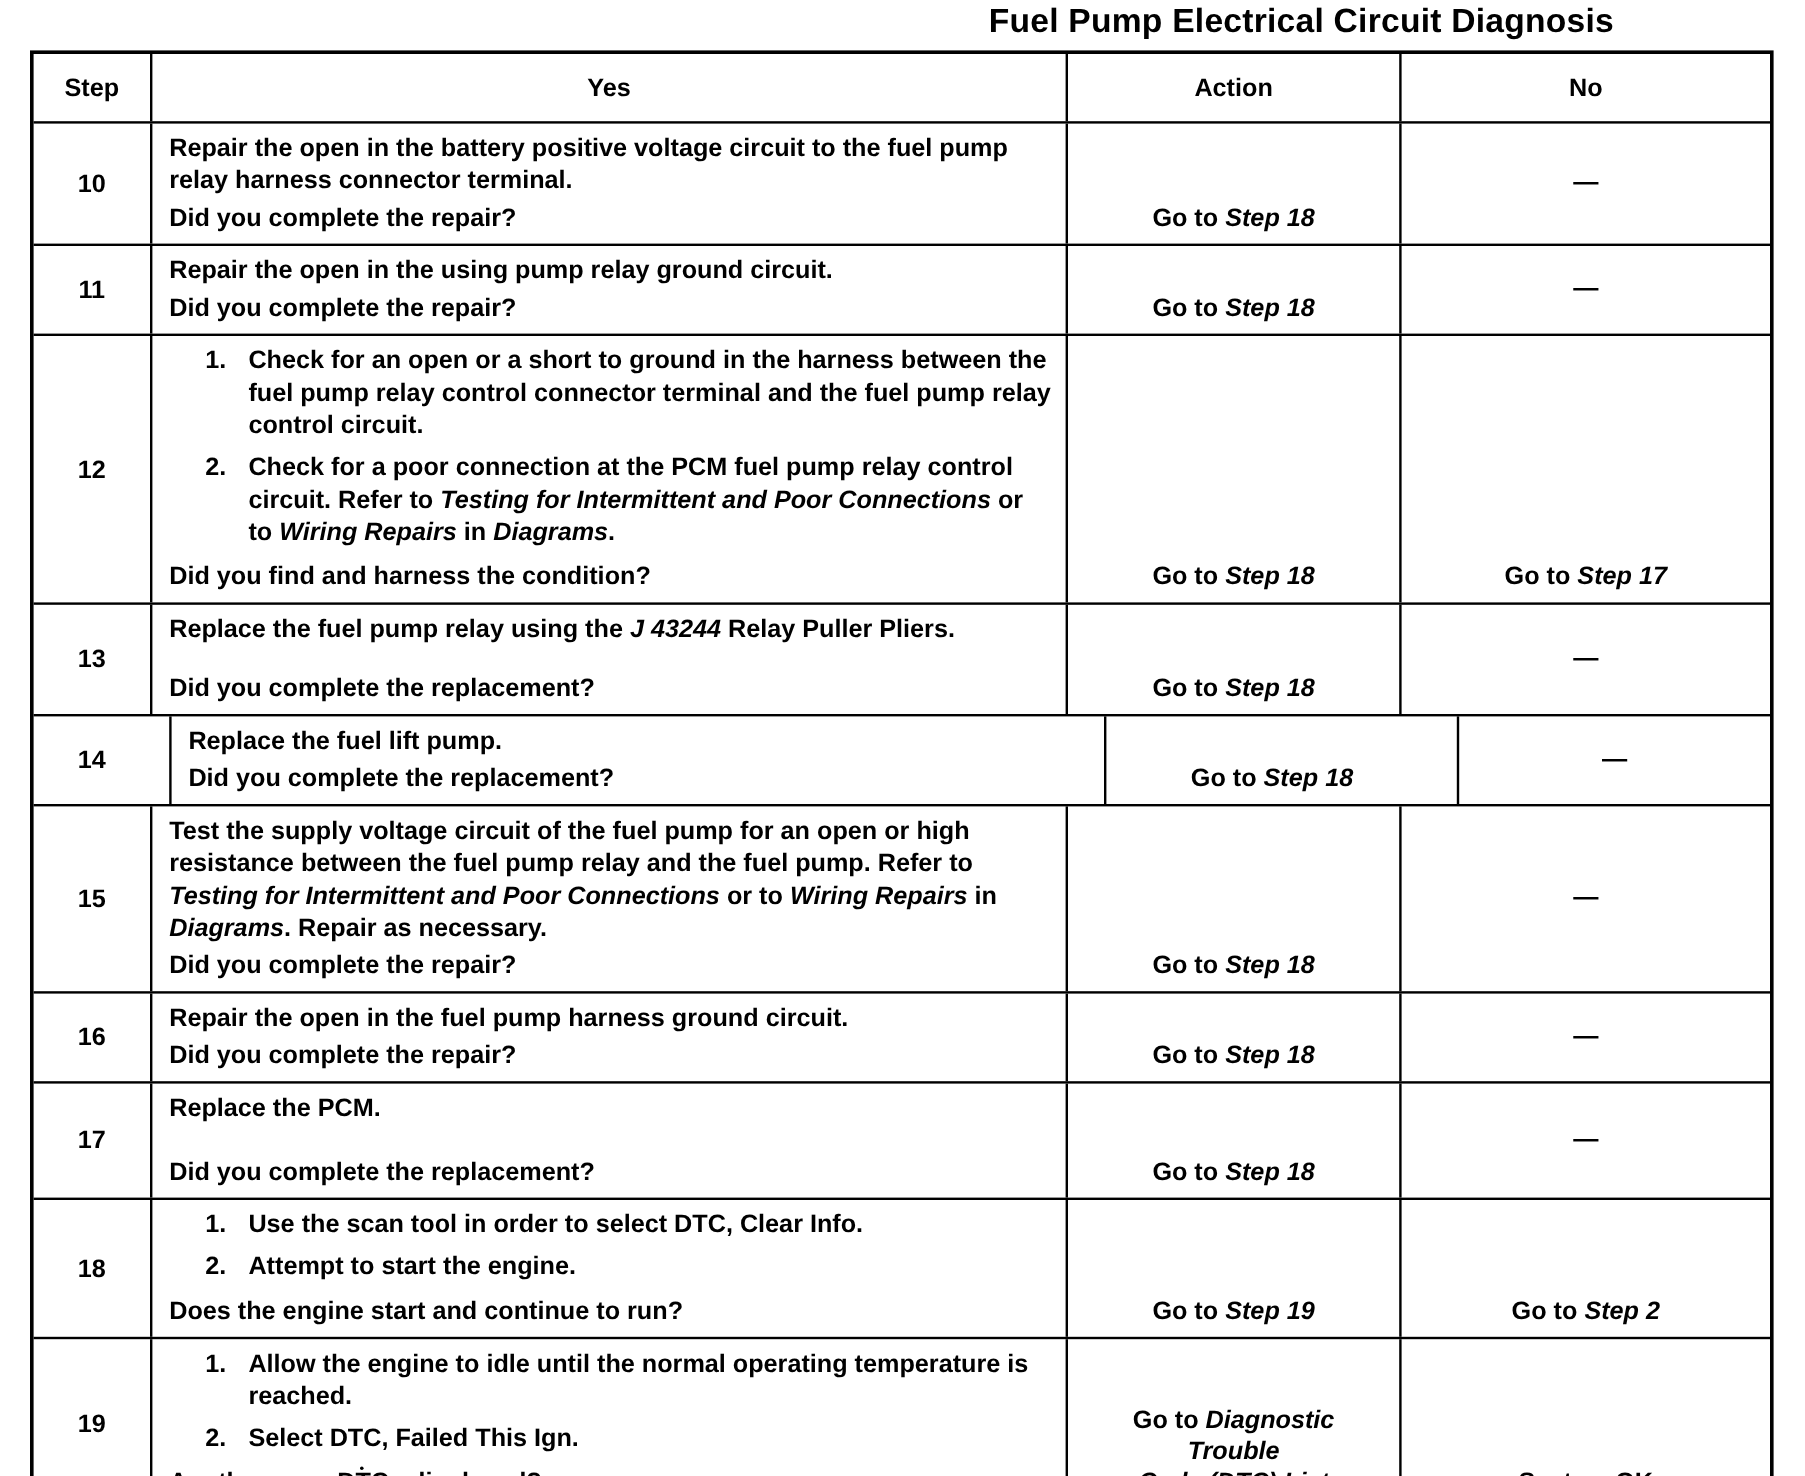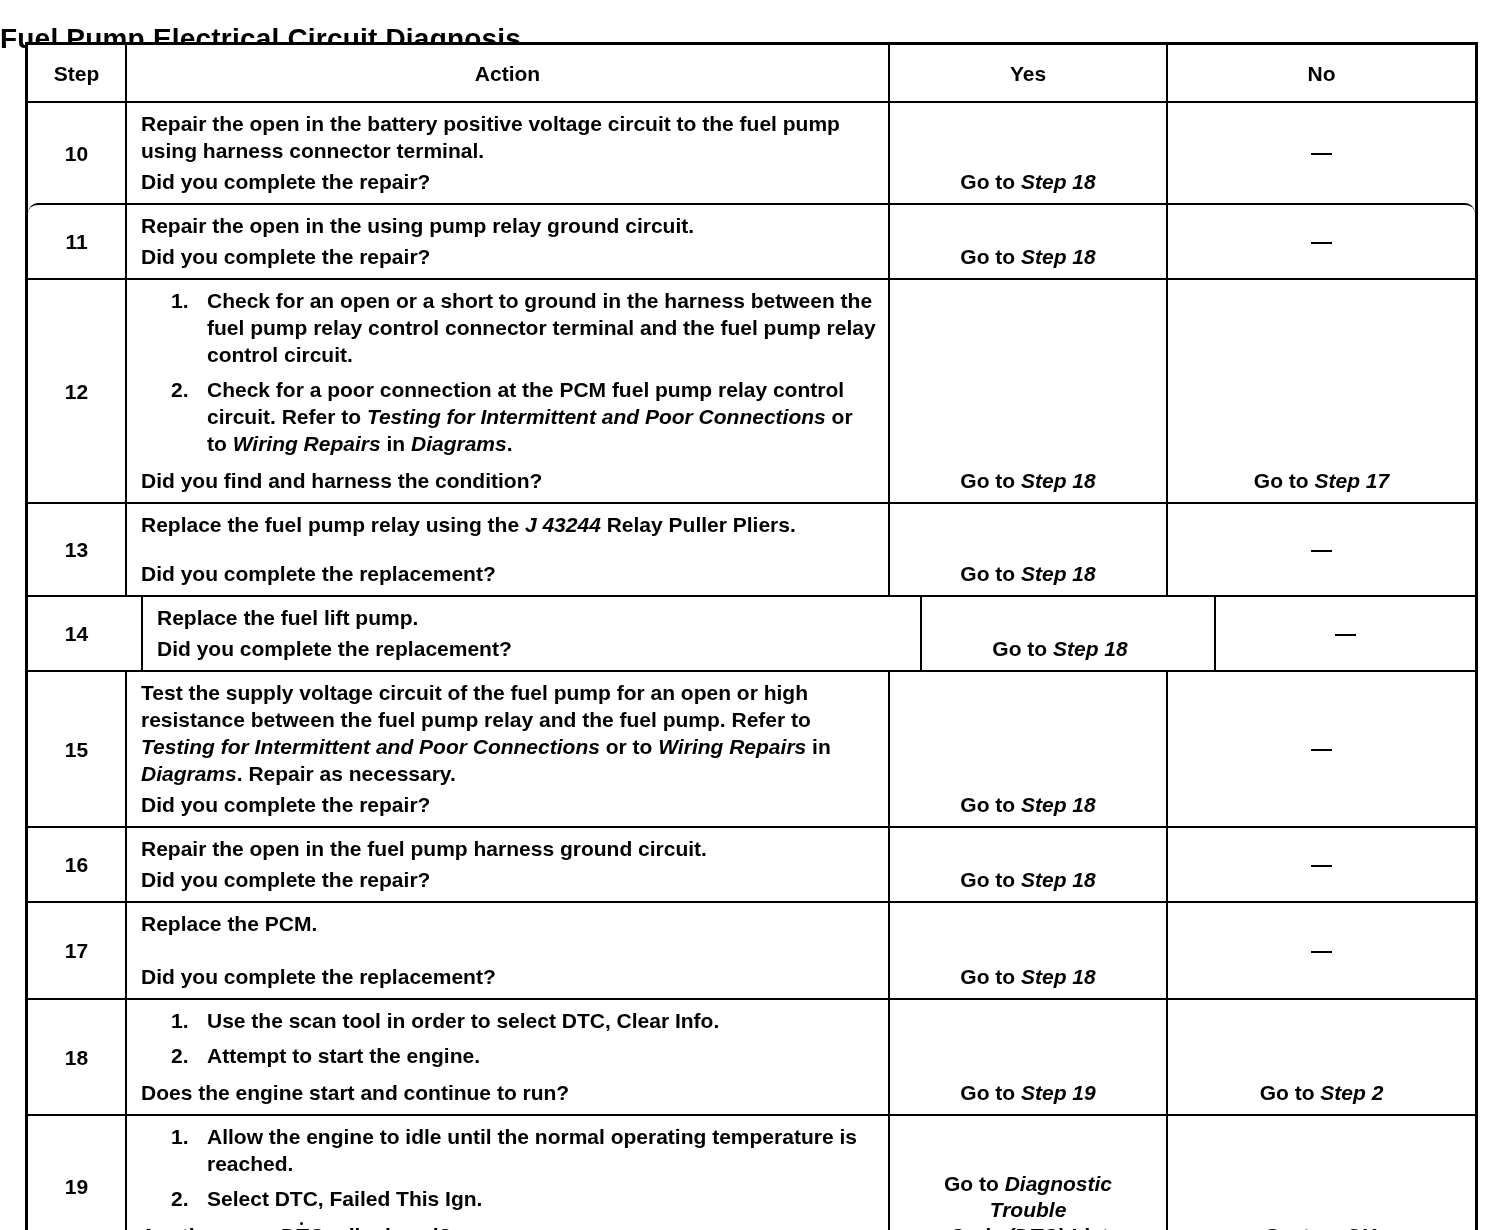"Fuel Pump Electrical Circuit Diagnosis" .title { text-align: left -> right; top: 23px -> 2px }
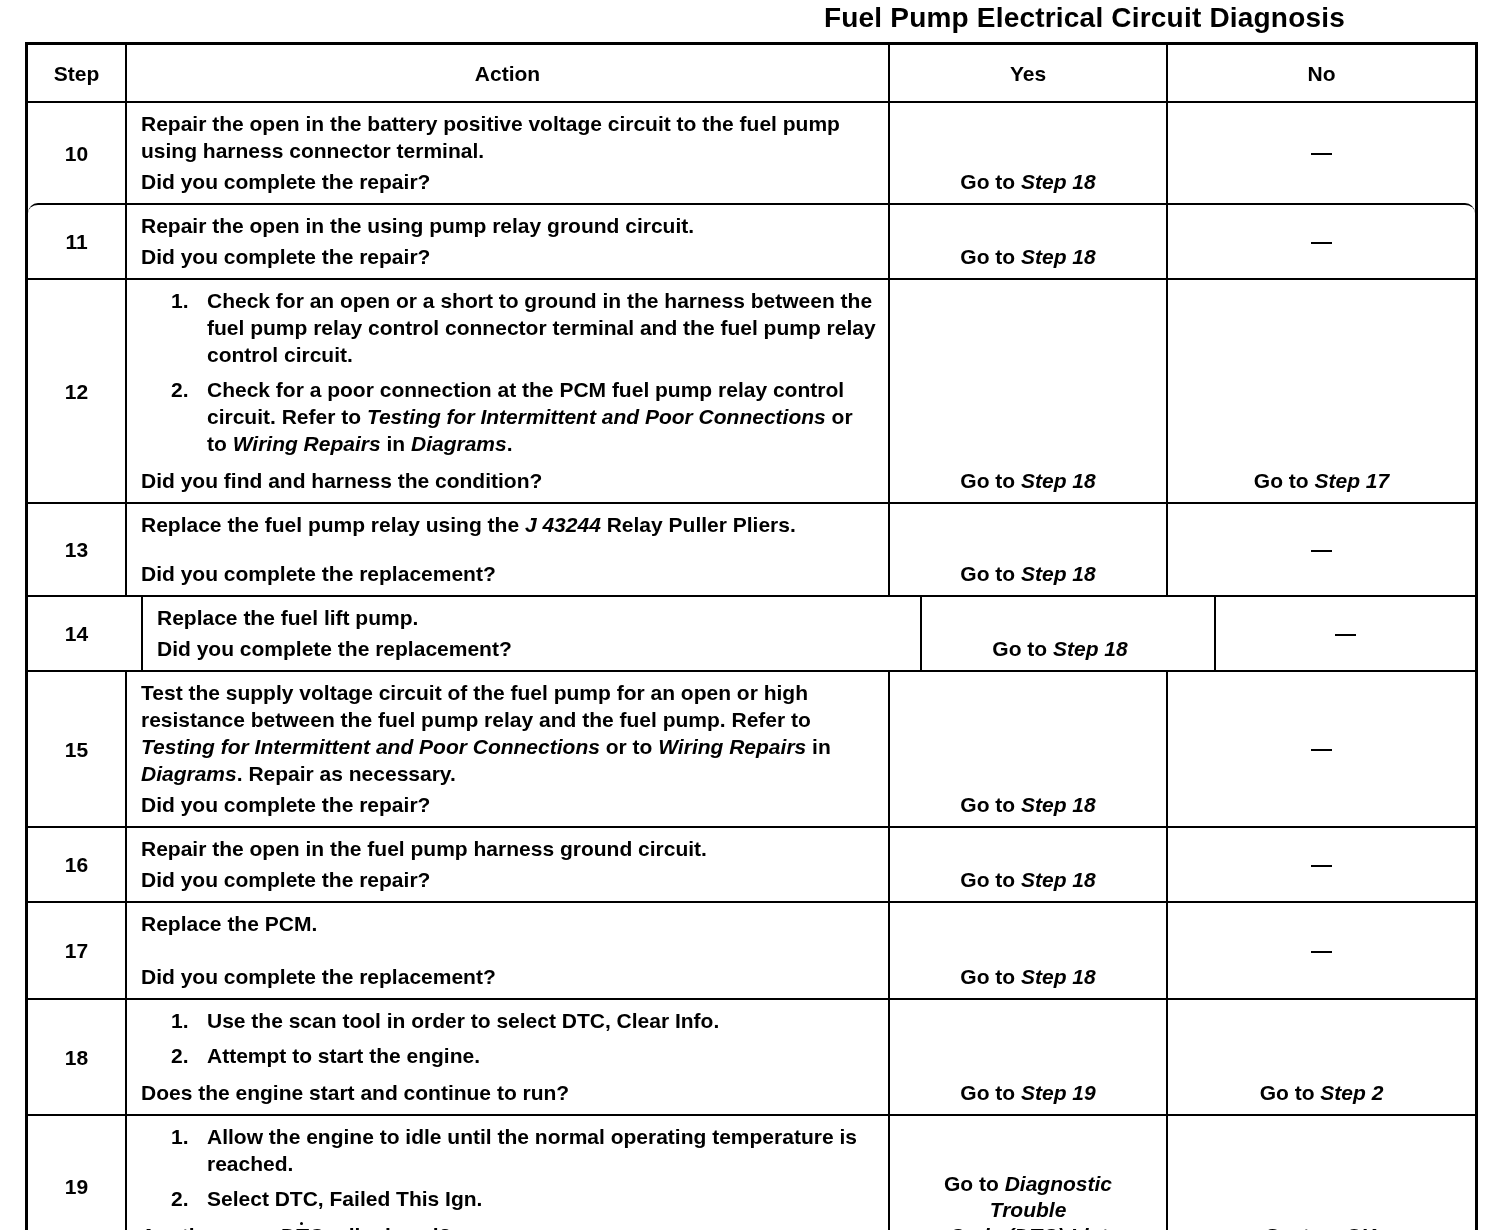"Action" div.cell { order: before "Yes" -> after "Yes" }
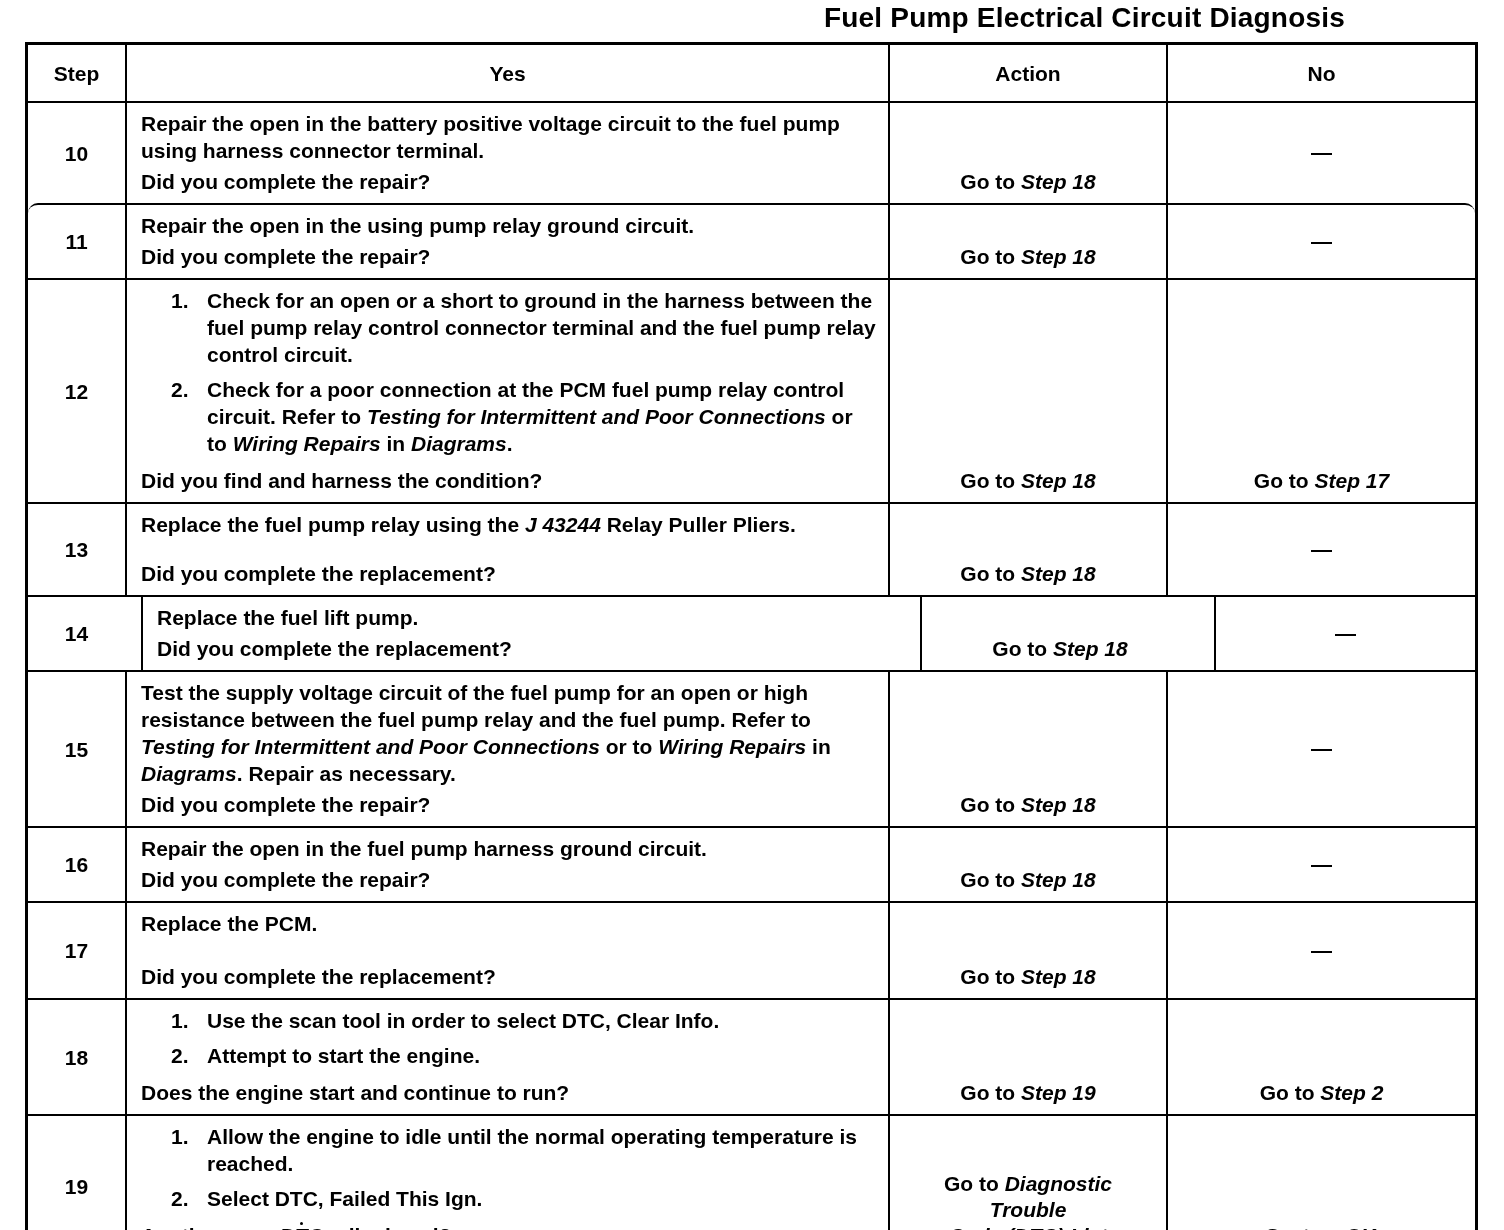"Repair the open in the battery" span { text: using -> relay }
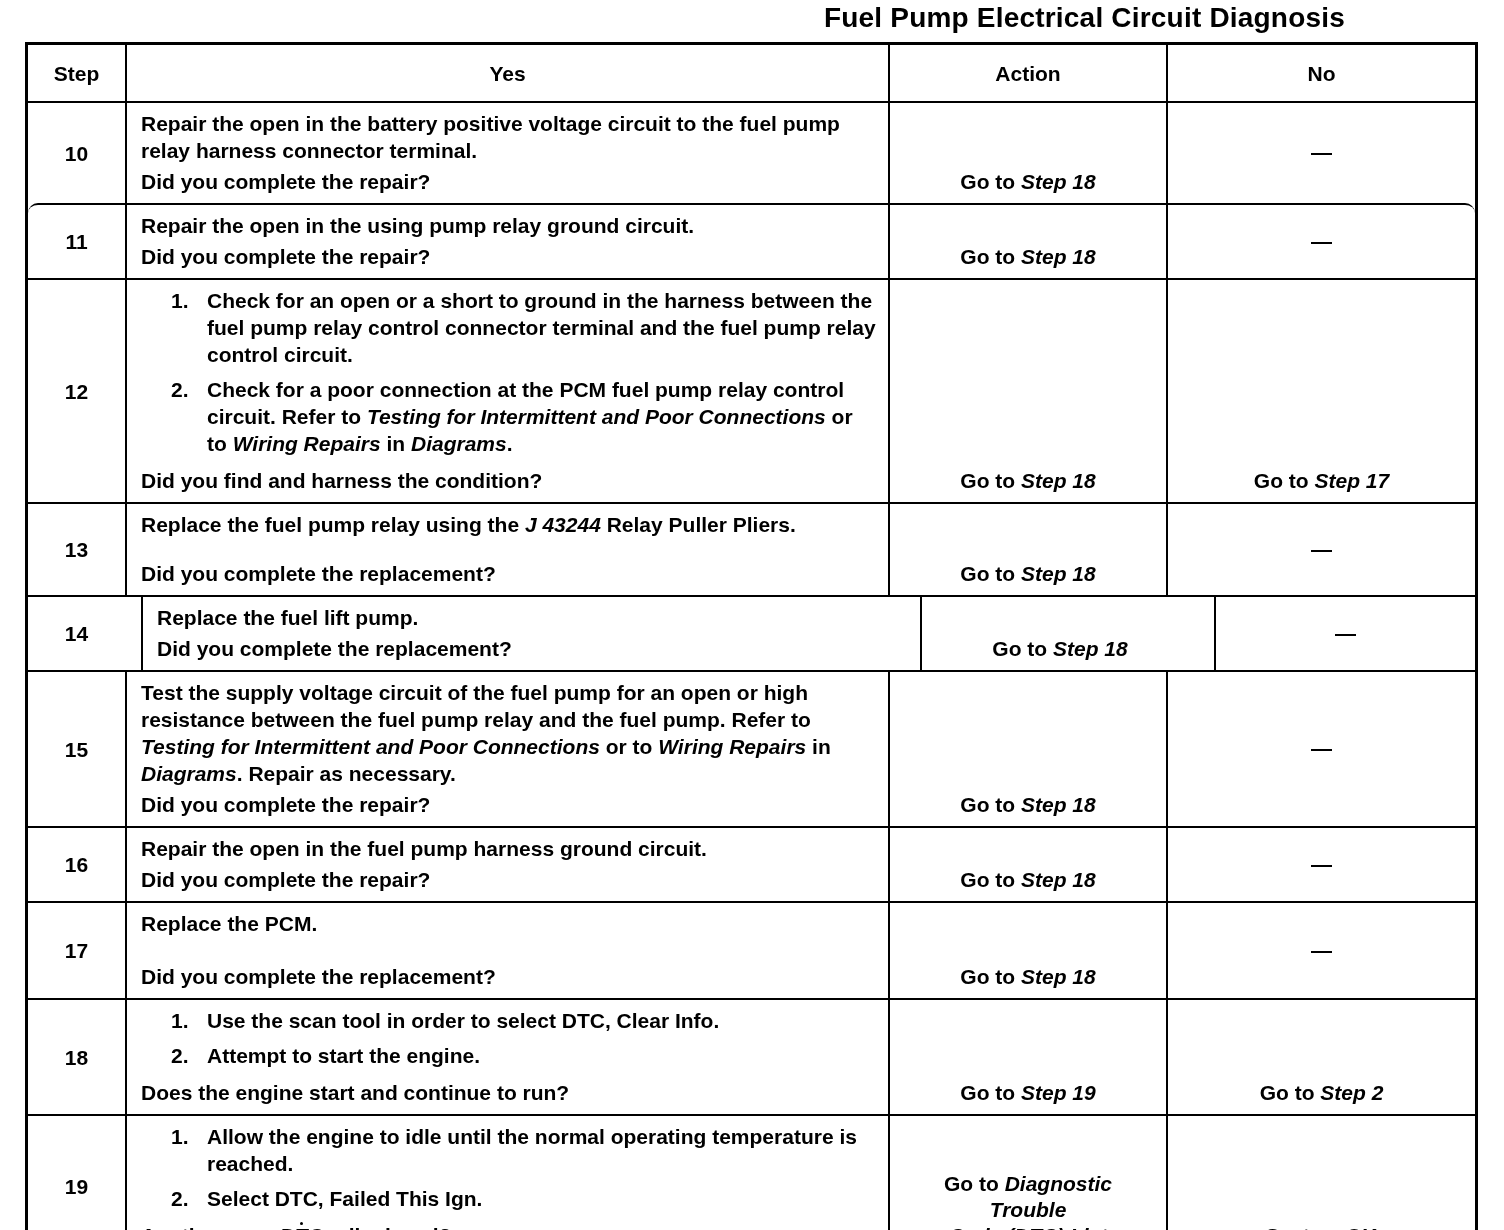"11" .row-step-11 { border-radius: 10px -> none }
